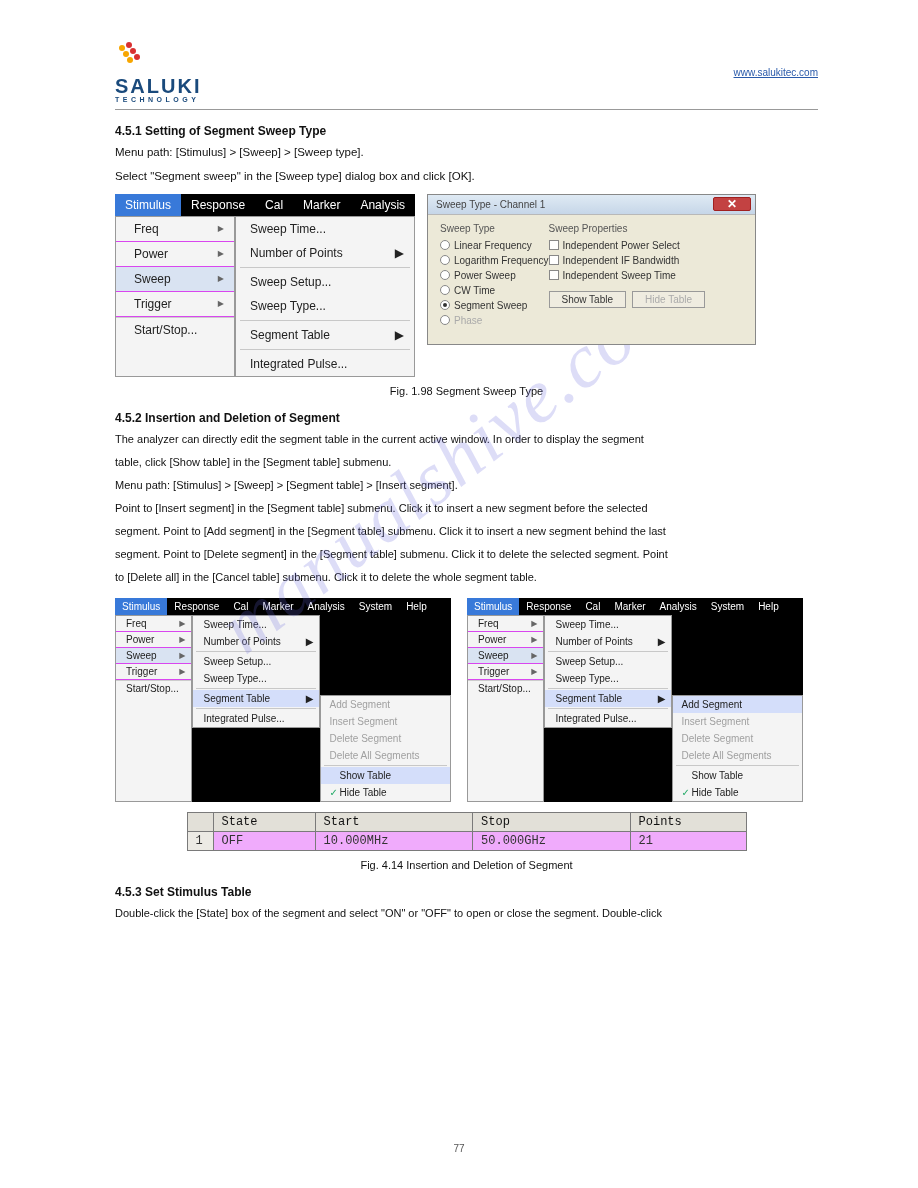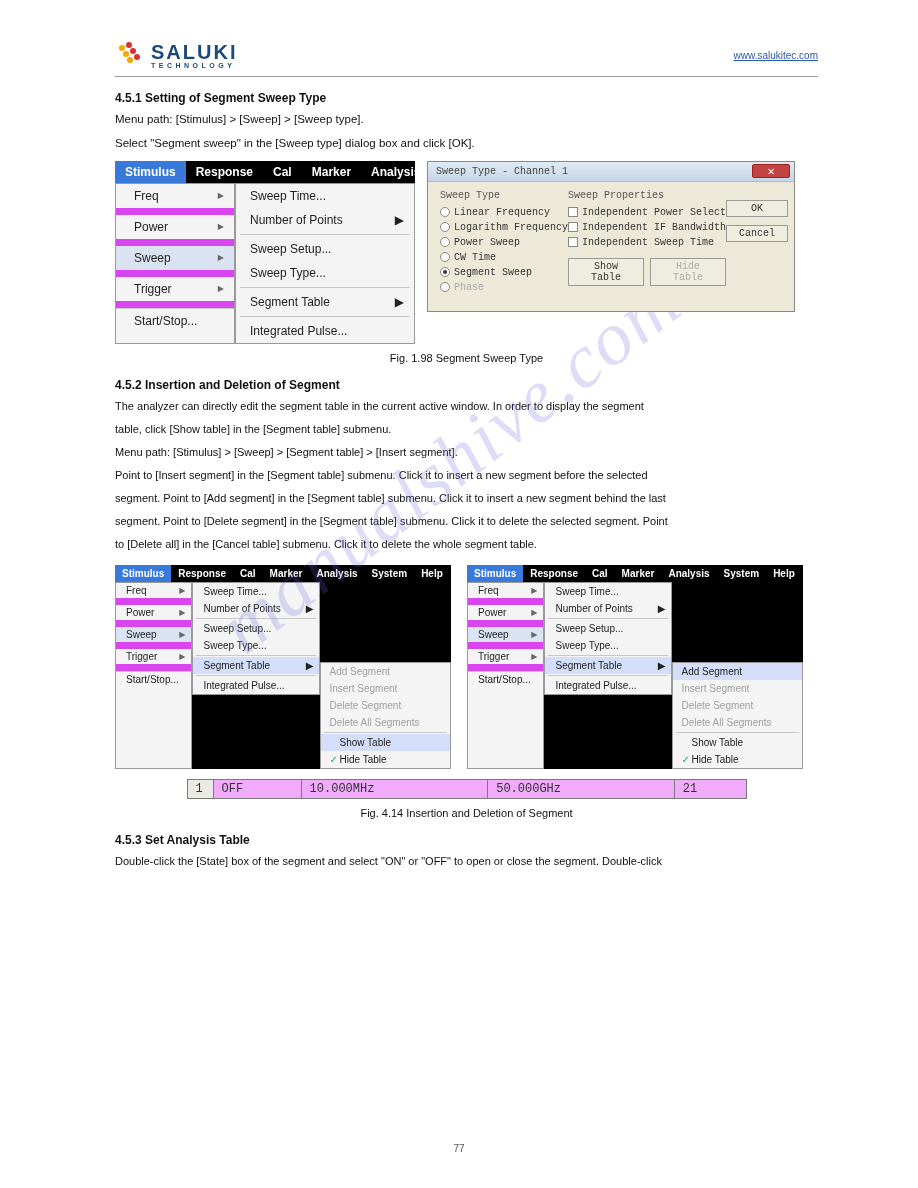"SALUKI" .logo { align-items: center -> flex-start; flex-direction: none -> column }
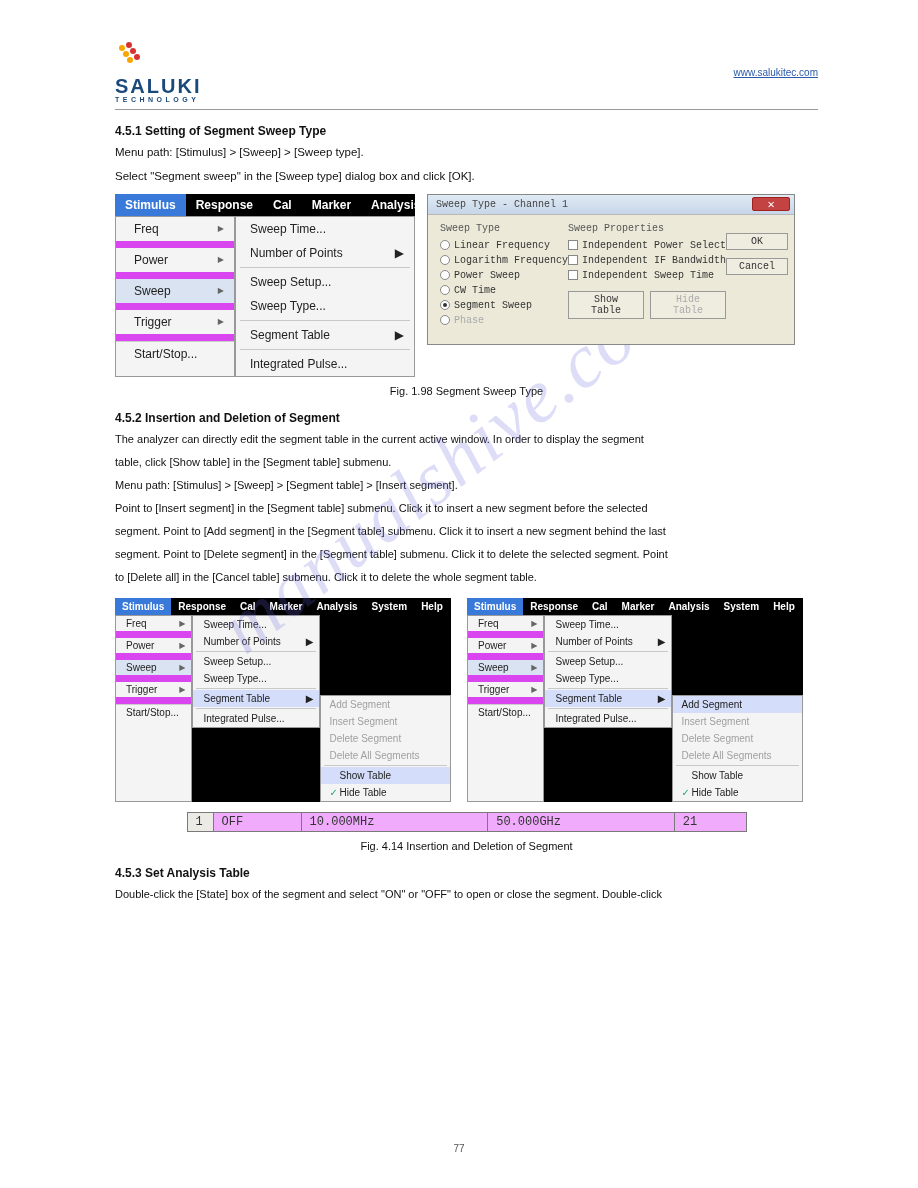"Stimulus" .menubar { font-weight: bold -> none }
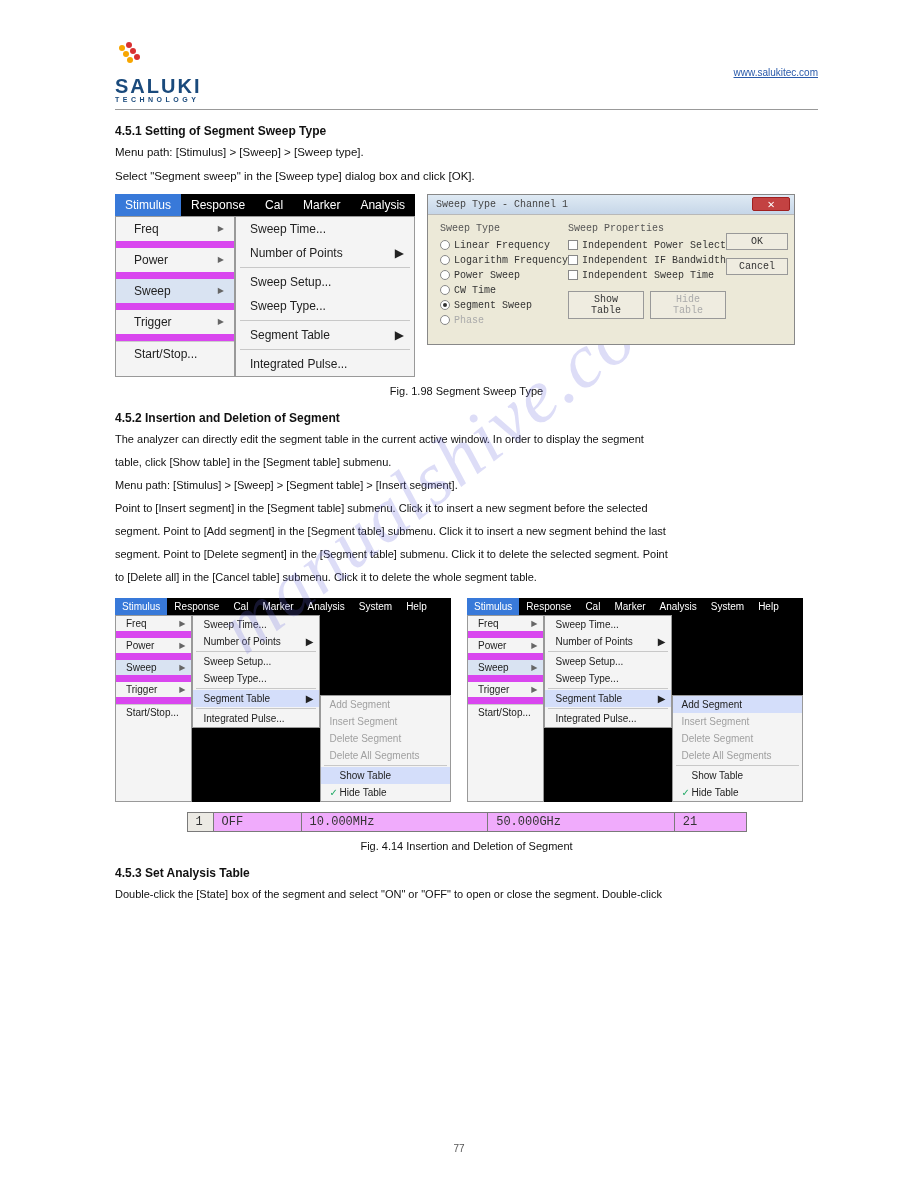"Sweep Type - Channel 1" .dialog { font-family: Liberation Mono, monospace -> Liberation Sans, sans-serif; width: 368px -> 329px }
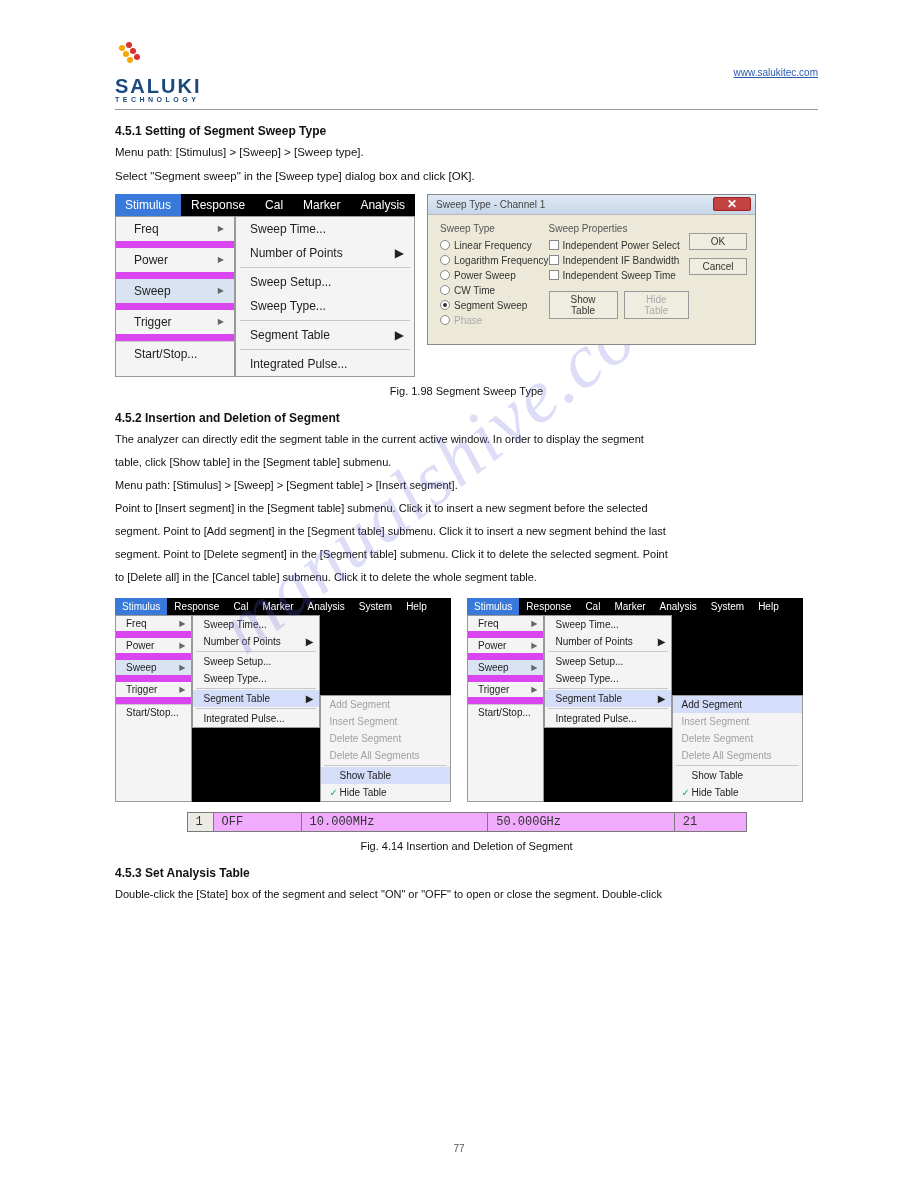"Freq" .left-dd .li { border-bottom: 7px solid #d946ef -> 1px solid #d946ef }
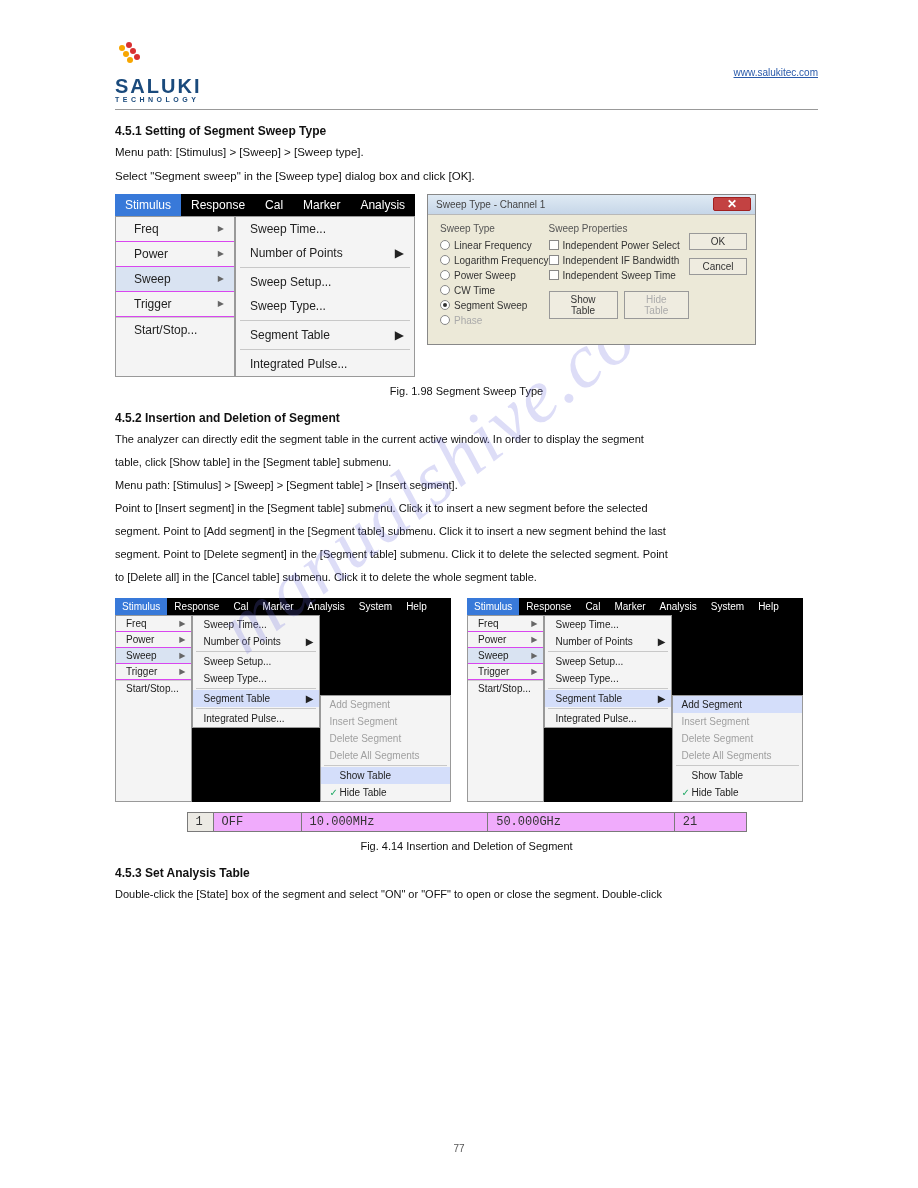"OK" div.btncol { html: <div> <span>OK</span> <span>Cancel</span> </div> -> none }
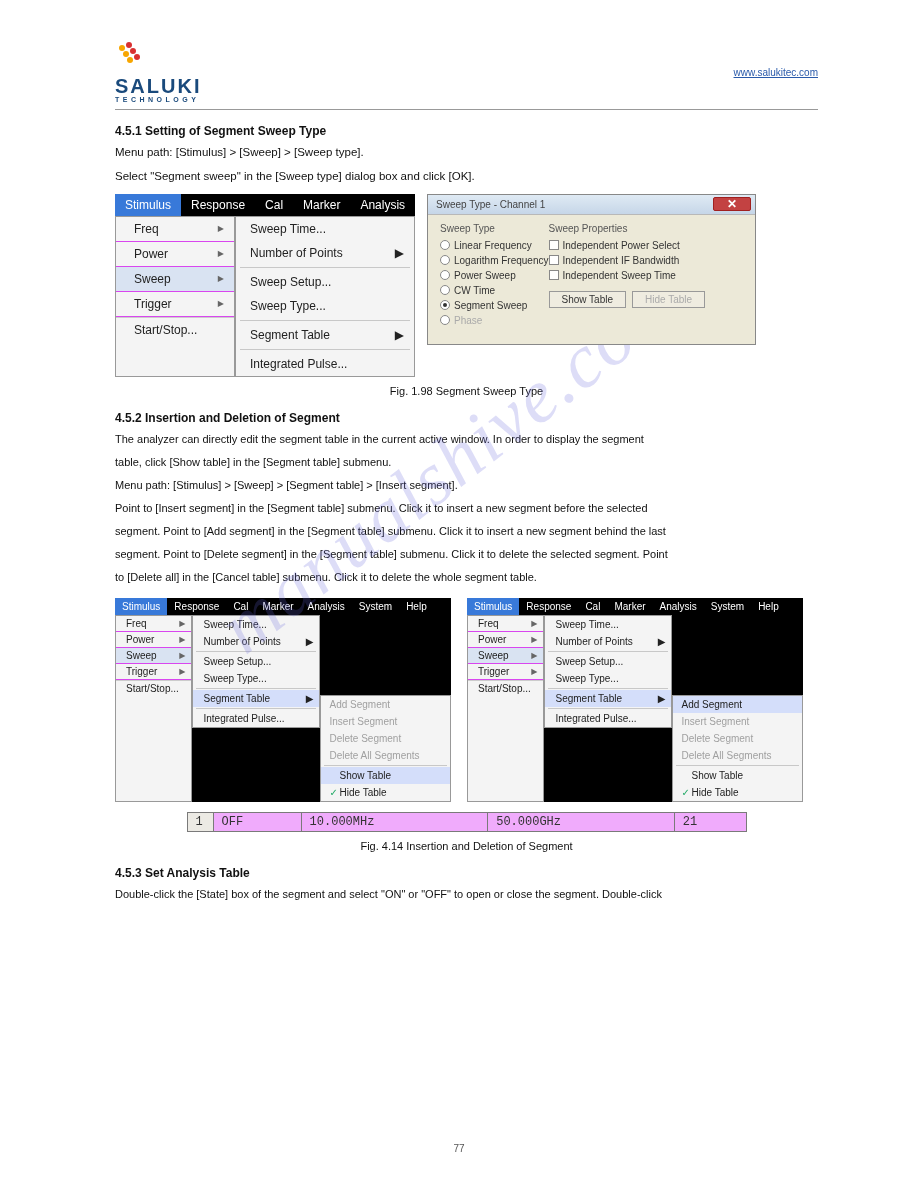"State" tr { html: none -> <tr> <th></th> <th>State</th> <th>Start</th> <th>Stop</th> <th>Points</th> </tr> }
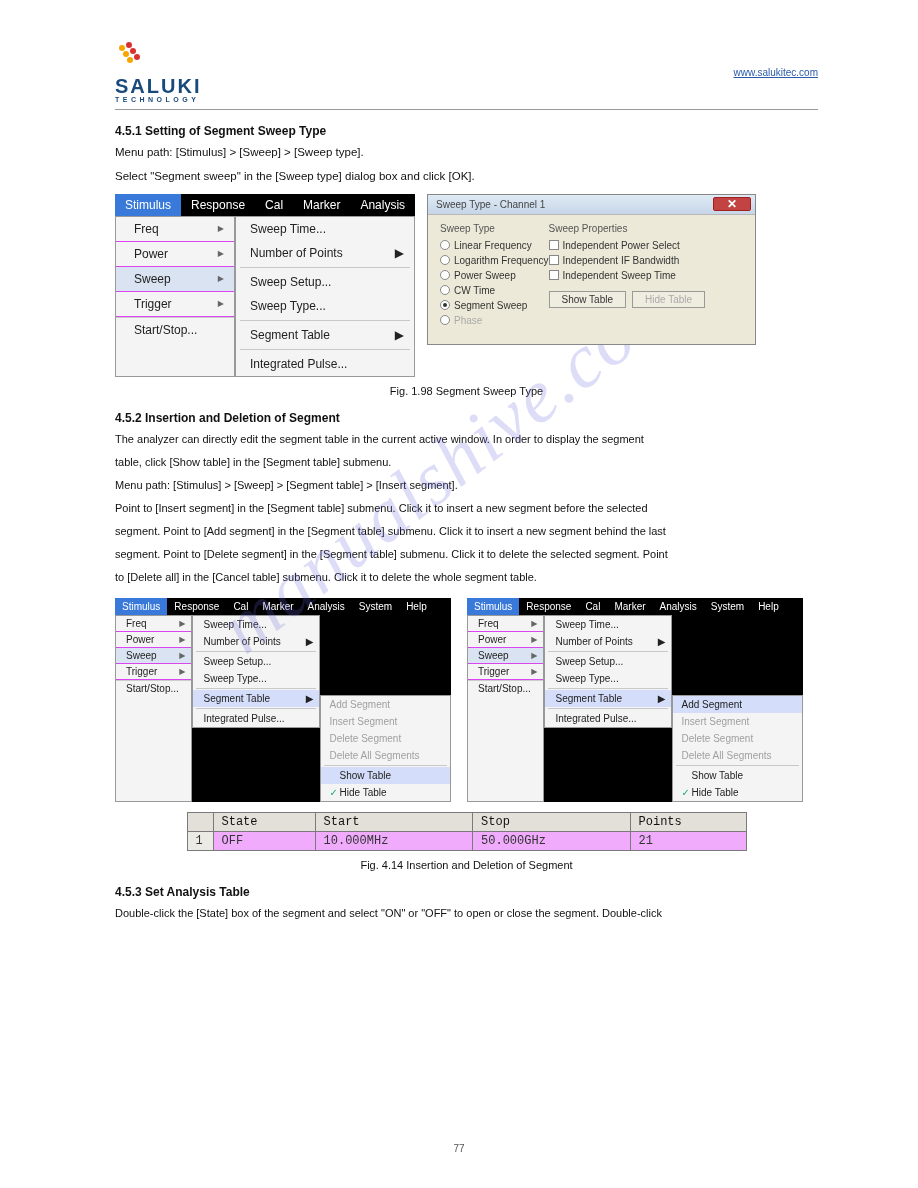"4.5.3 Set Analysis Table" div.section-title { text: Analysis -> Stimulus }
